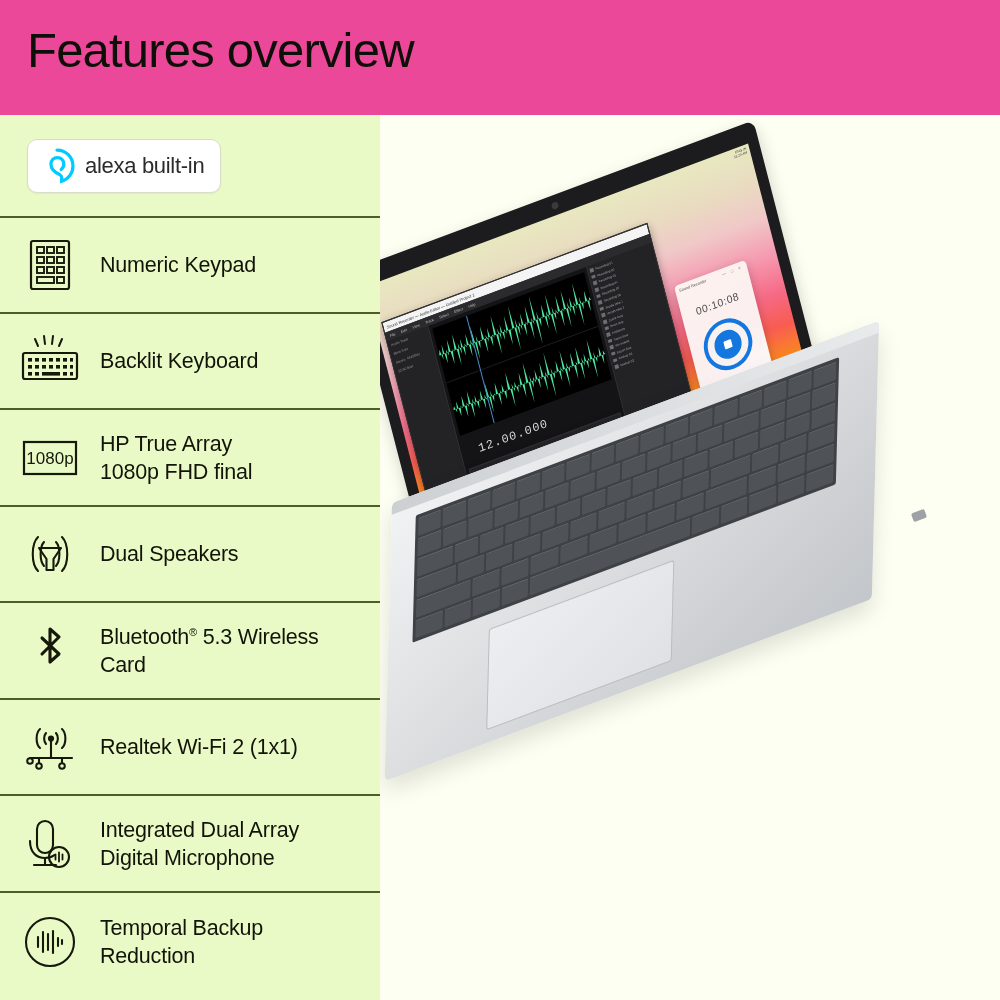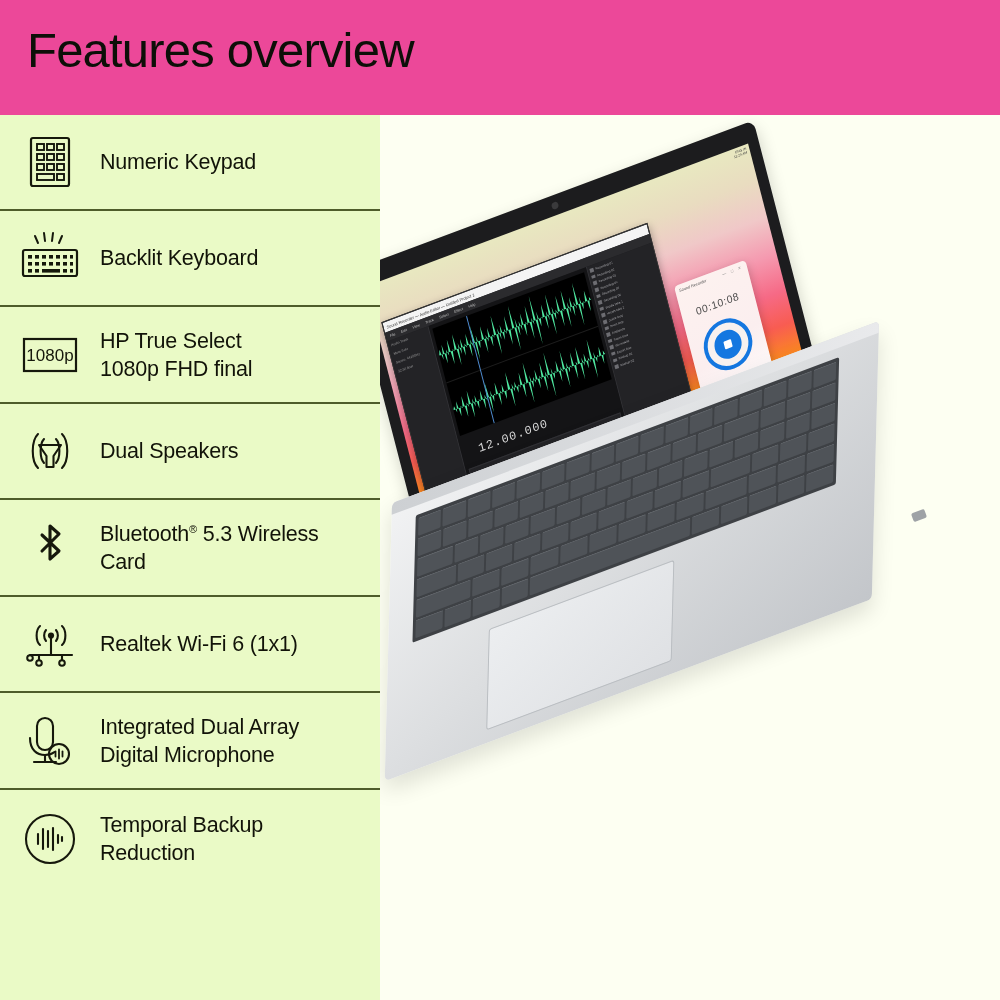"alexa built-in" div.feature-row { html: none -> <div> <div> <span> <svg> <path></path> </svg> </span> <span>alexa built-in</span> </div> </div> }
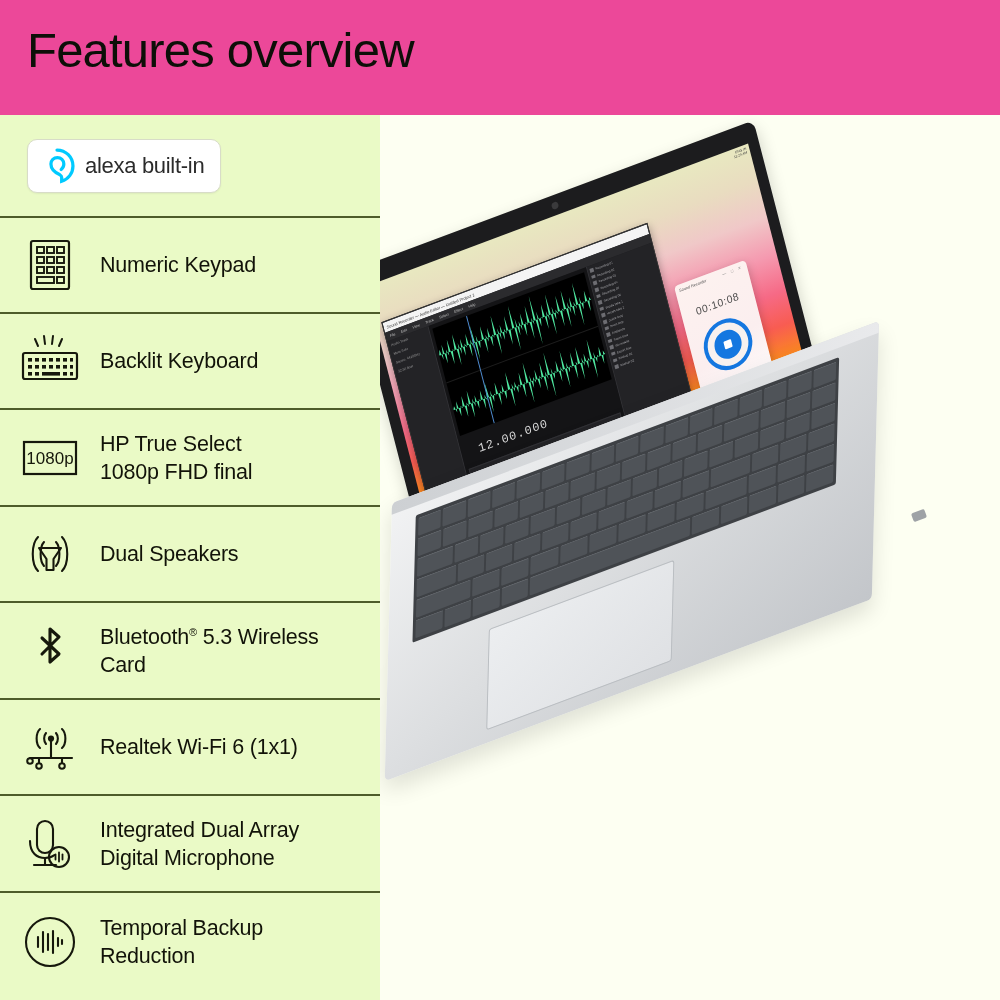"HP True Select" div { text: Select -> Array }
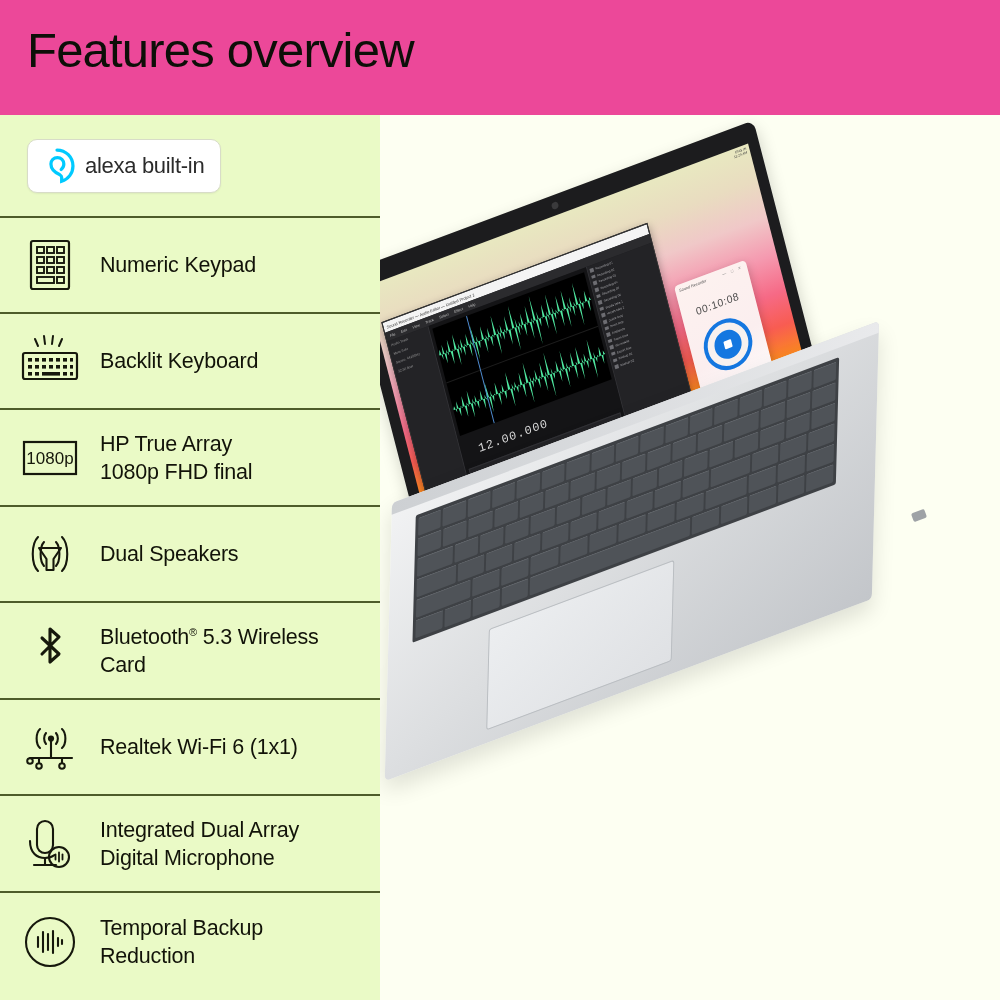"Realtek Wi-Fi 6 (1x1)" div.label-cell { text: 6 -> 2 }
